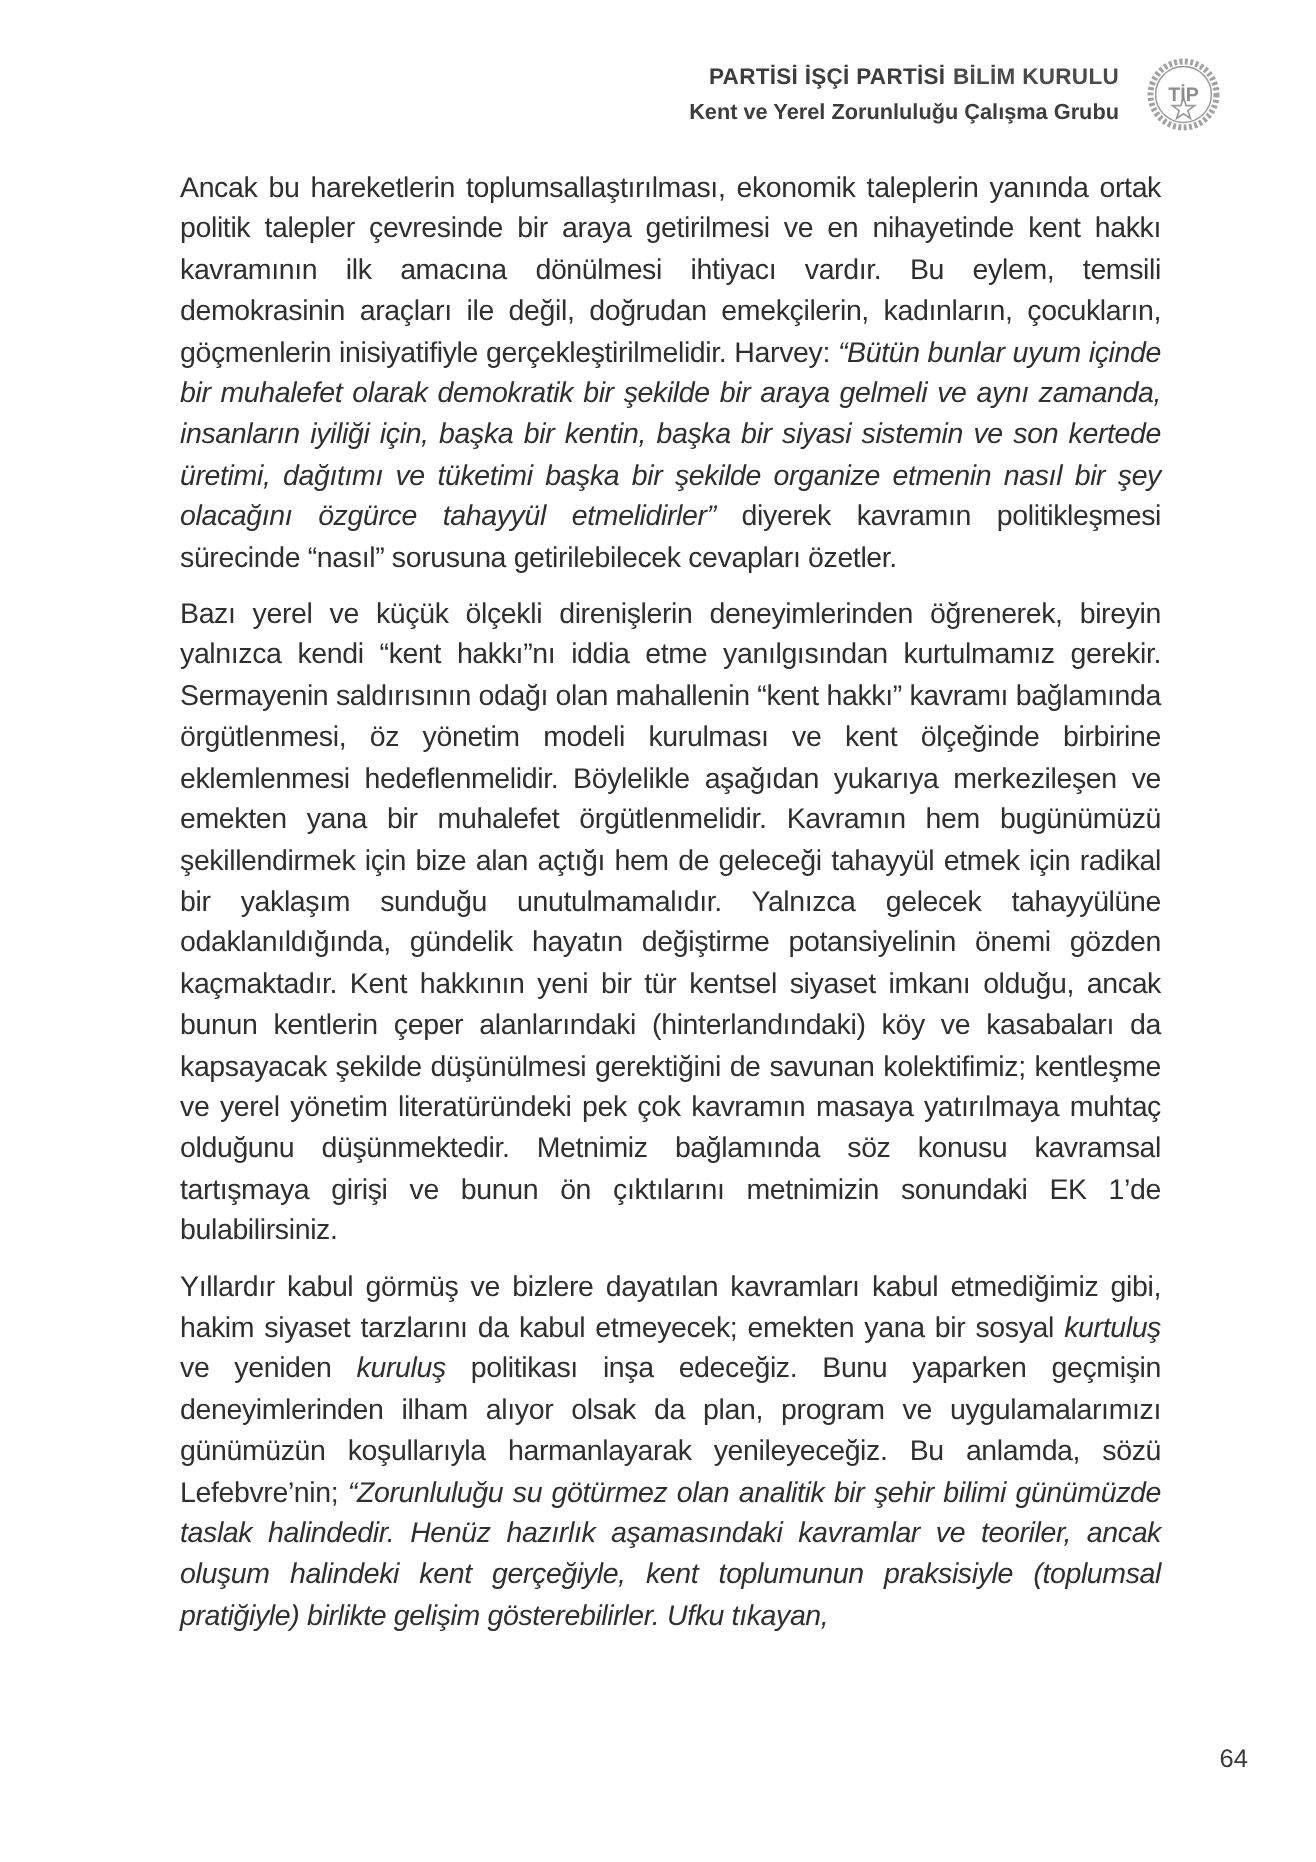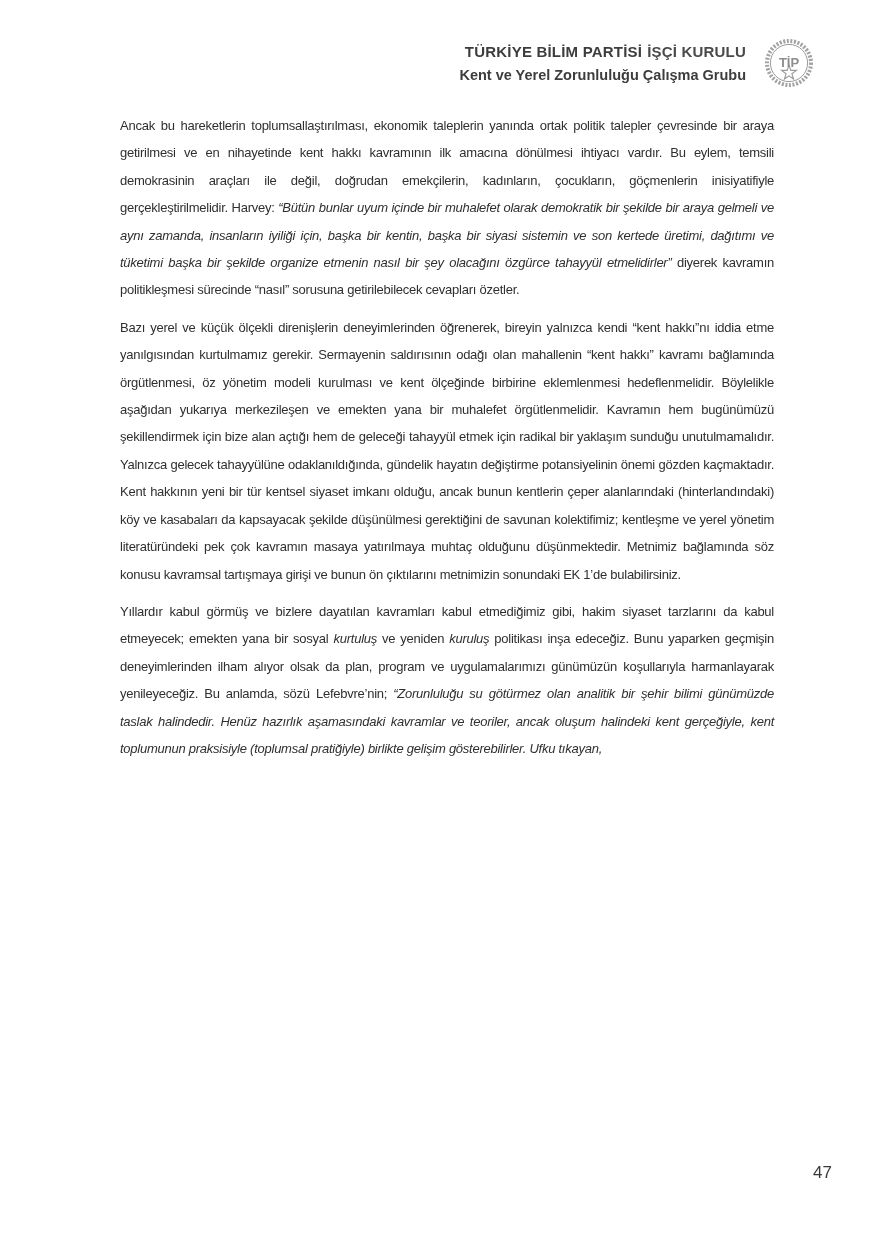"TÜRKİYE BİLİM PARTİSİ" span.org-bold { text: TÜRKİYE BİLİM -> PARTİSİ İŞÇİ }
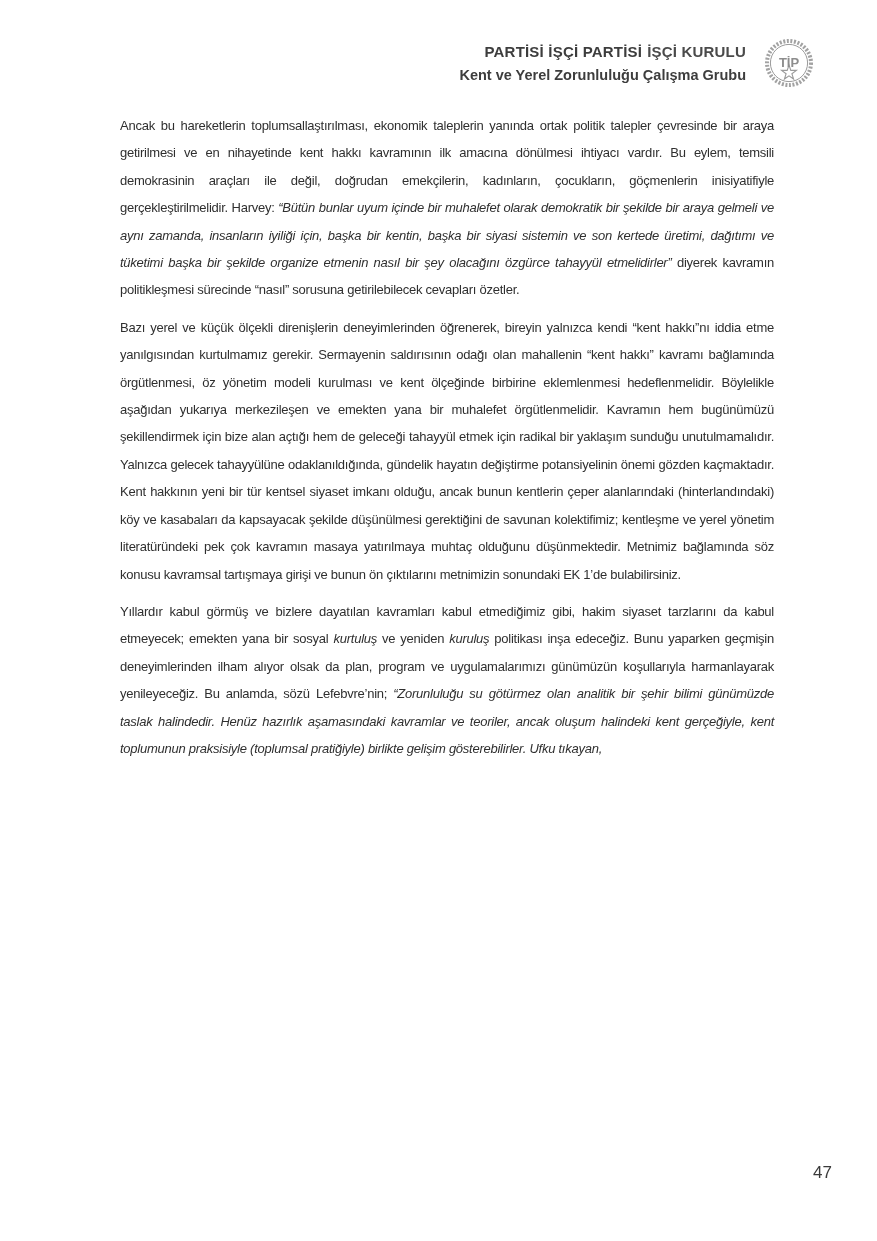"İŞÇİ KURULU" span.org-light { text: İŞÇİ -> BİLİM }
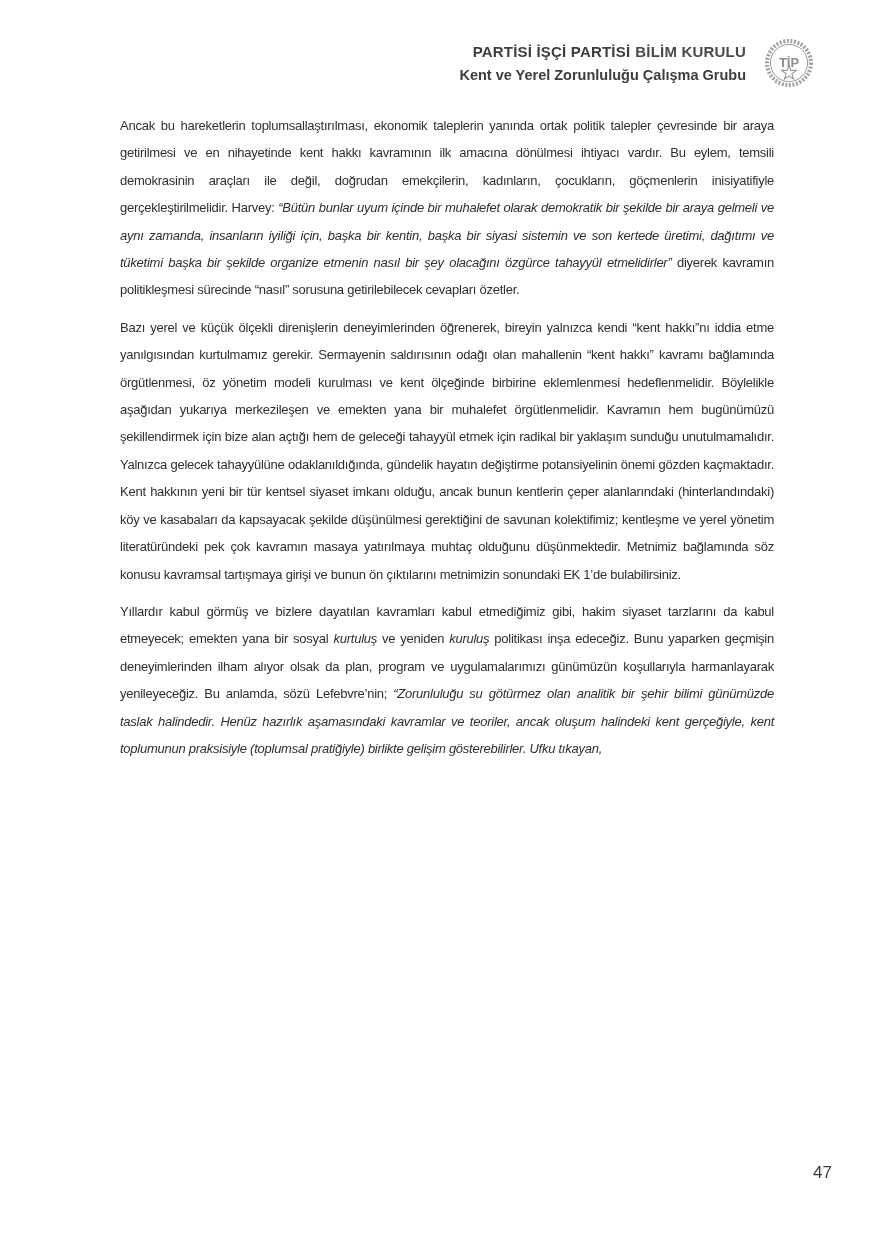"Ancak bu hareketlerin" .body-text { font-size: 13px -> 19px }
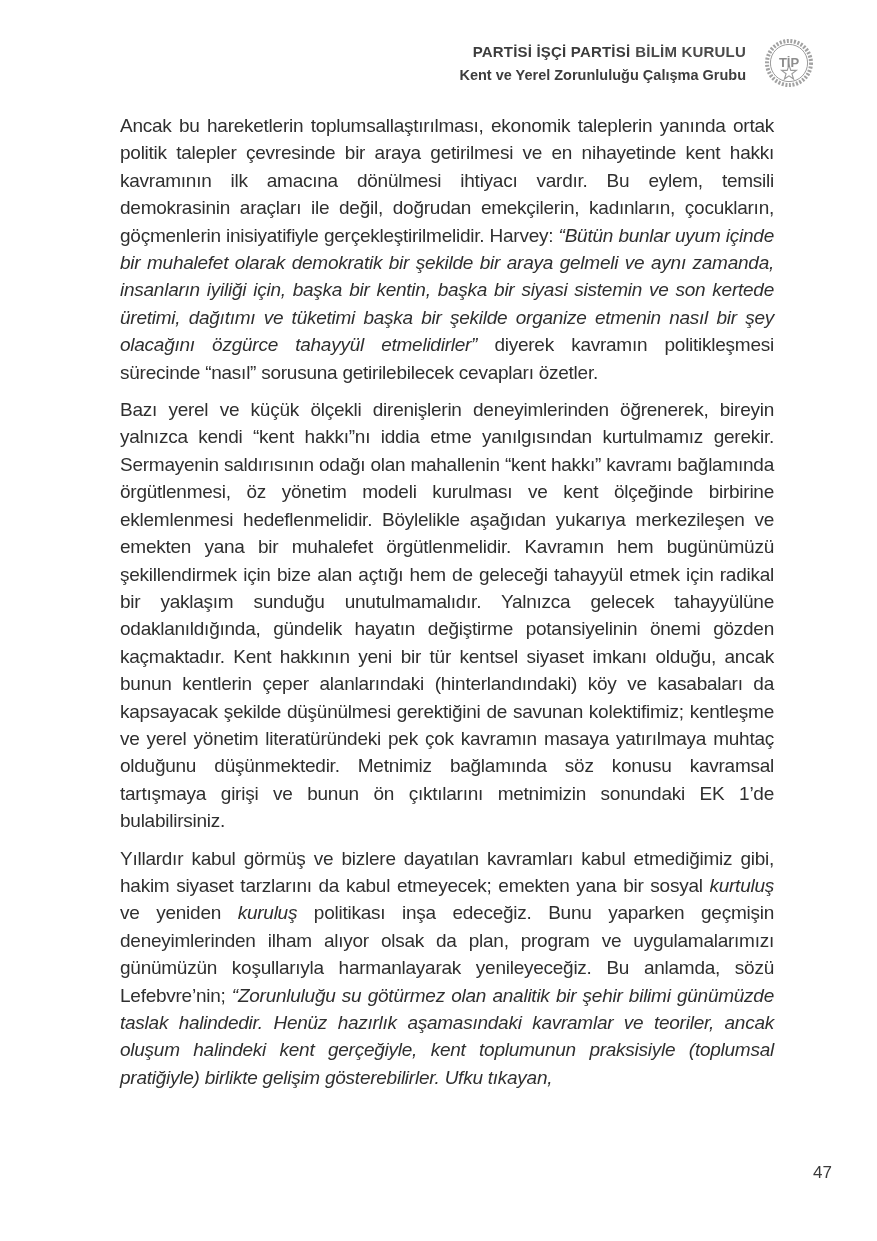"47" div.page-number { text: 47 -> 64 }
